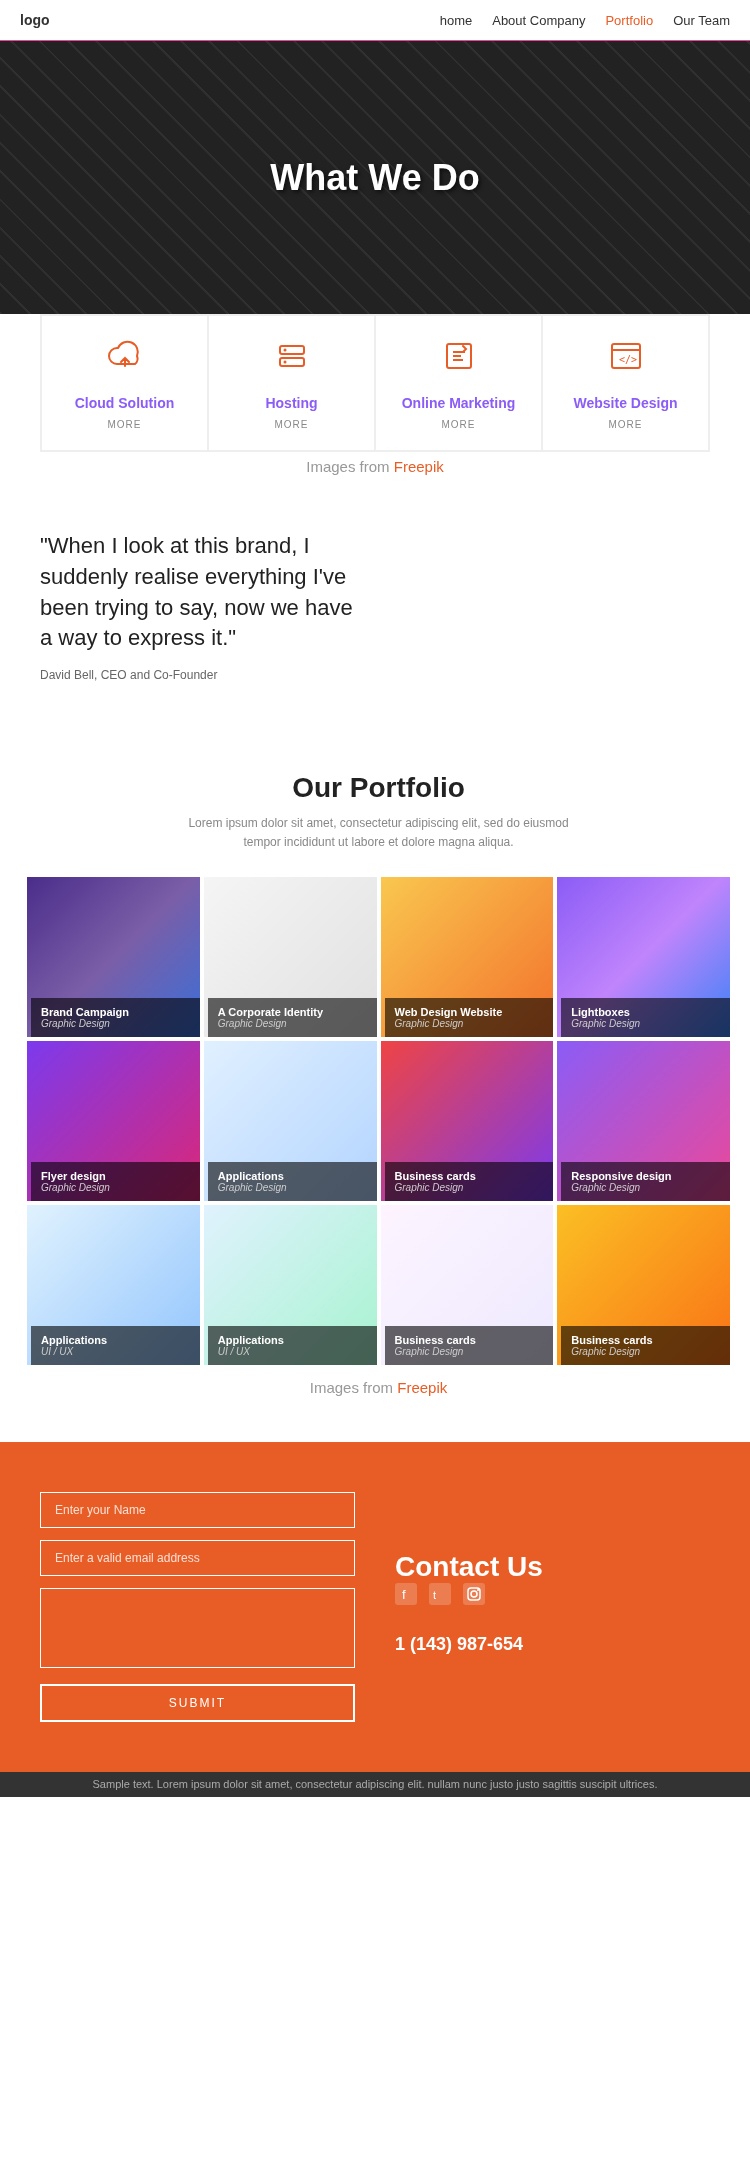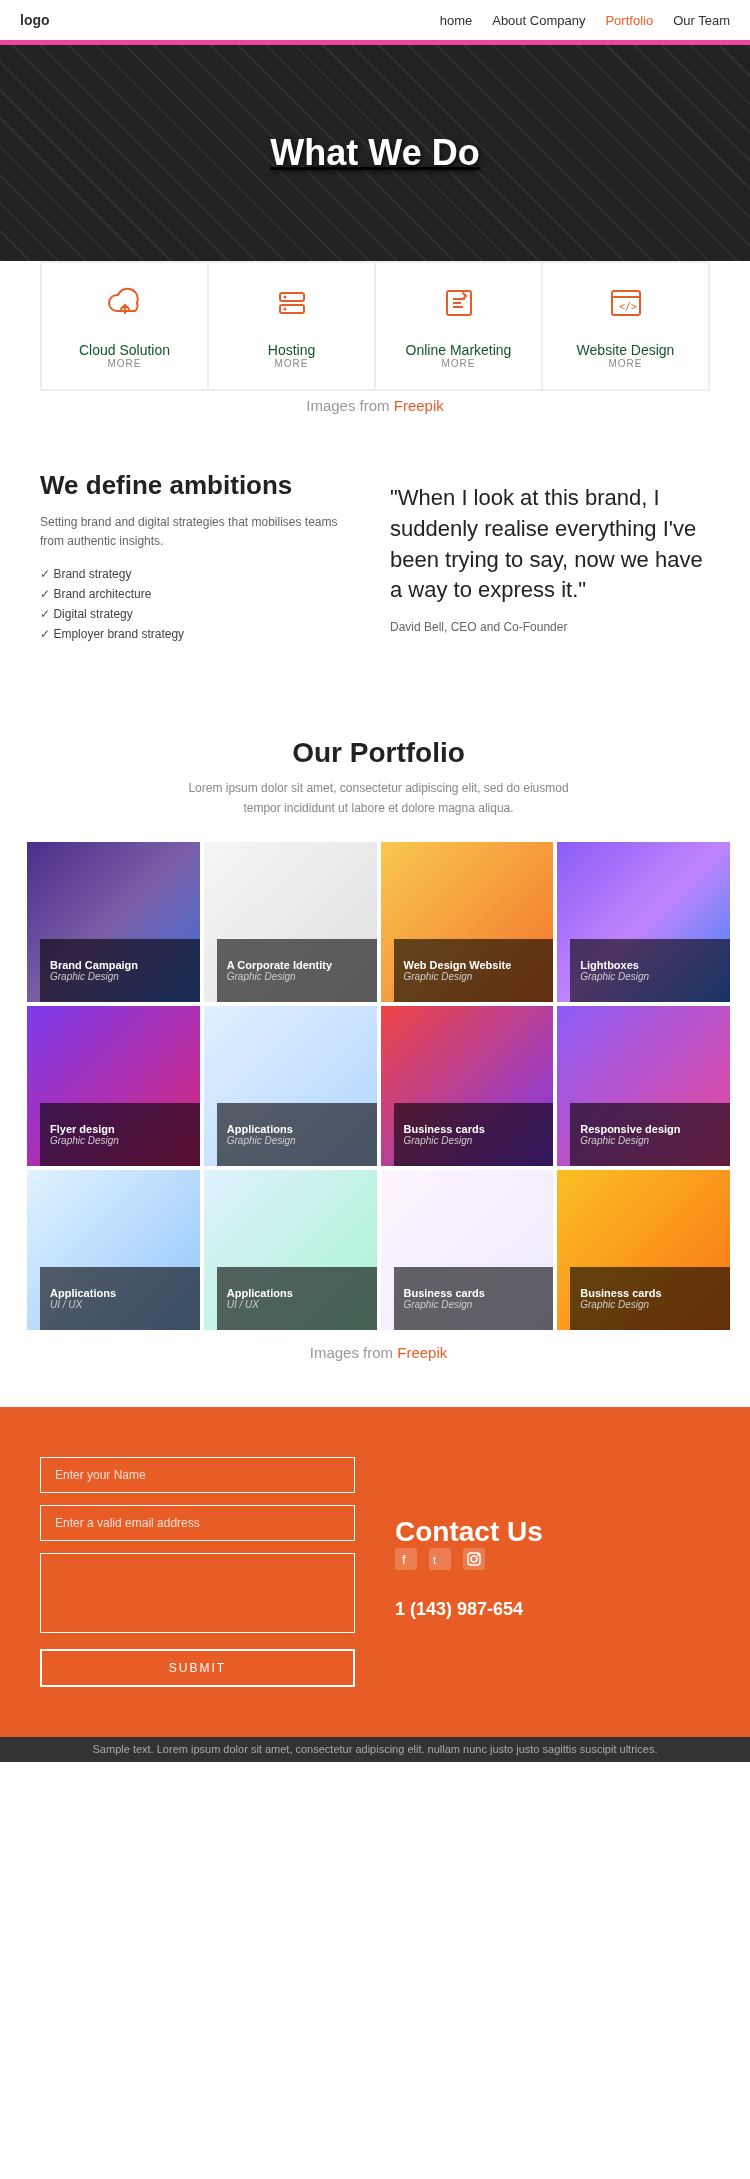"logo" nav { border-bottom: 5px solid #ec4899 -> 1px solid #ec4899 }
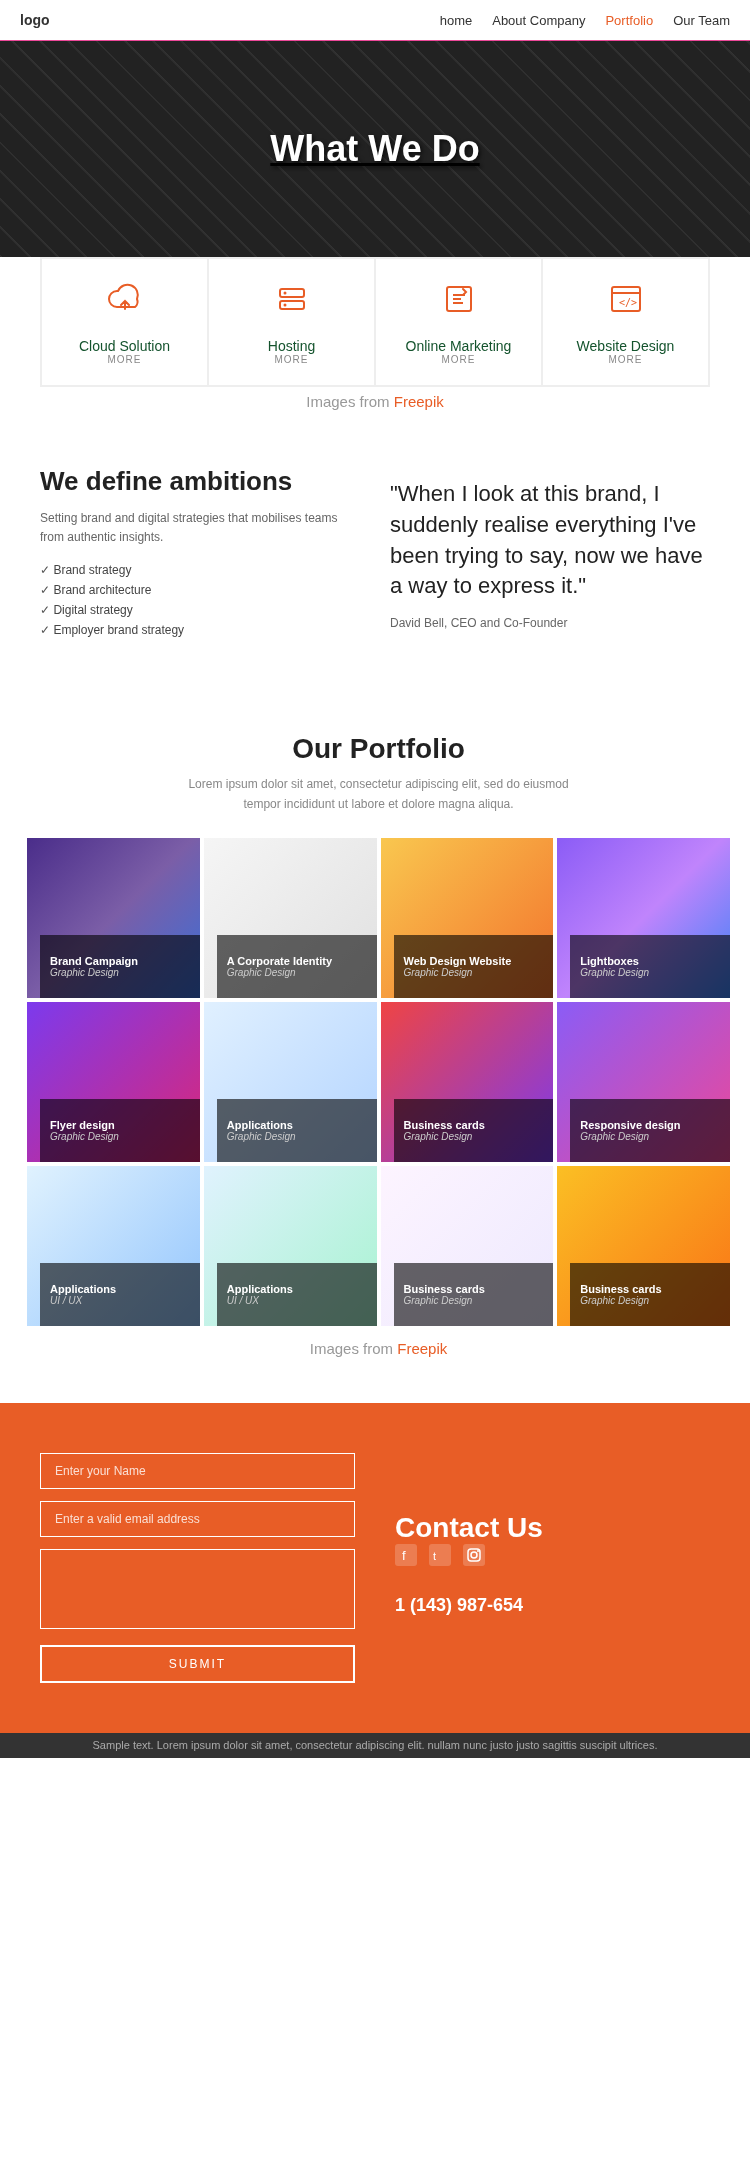"What We Do" .hero { height: 216px -> 273px; text-decoration: underline -> none }
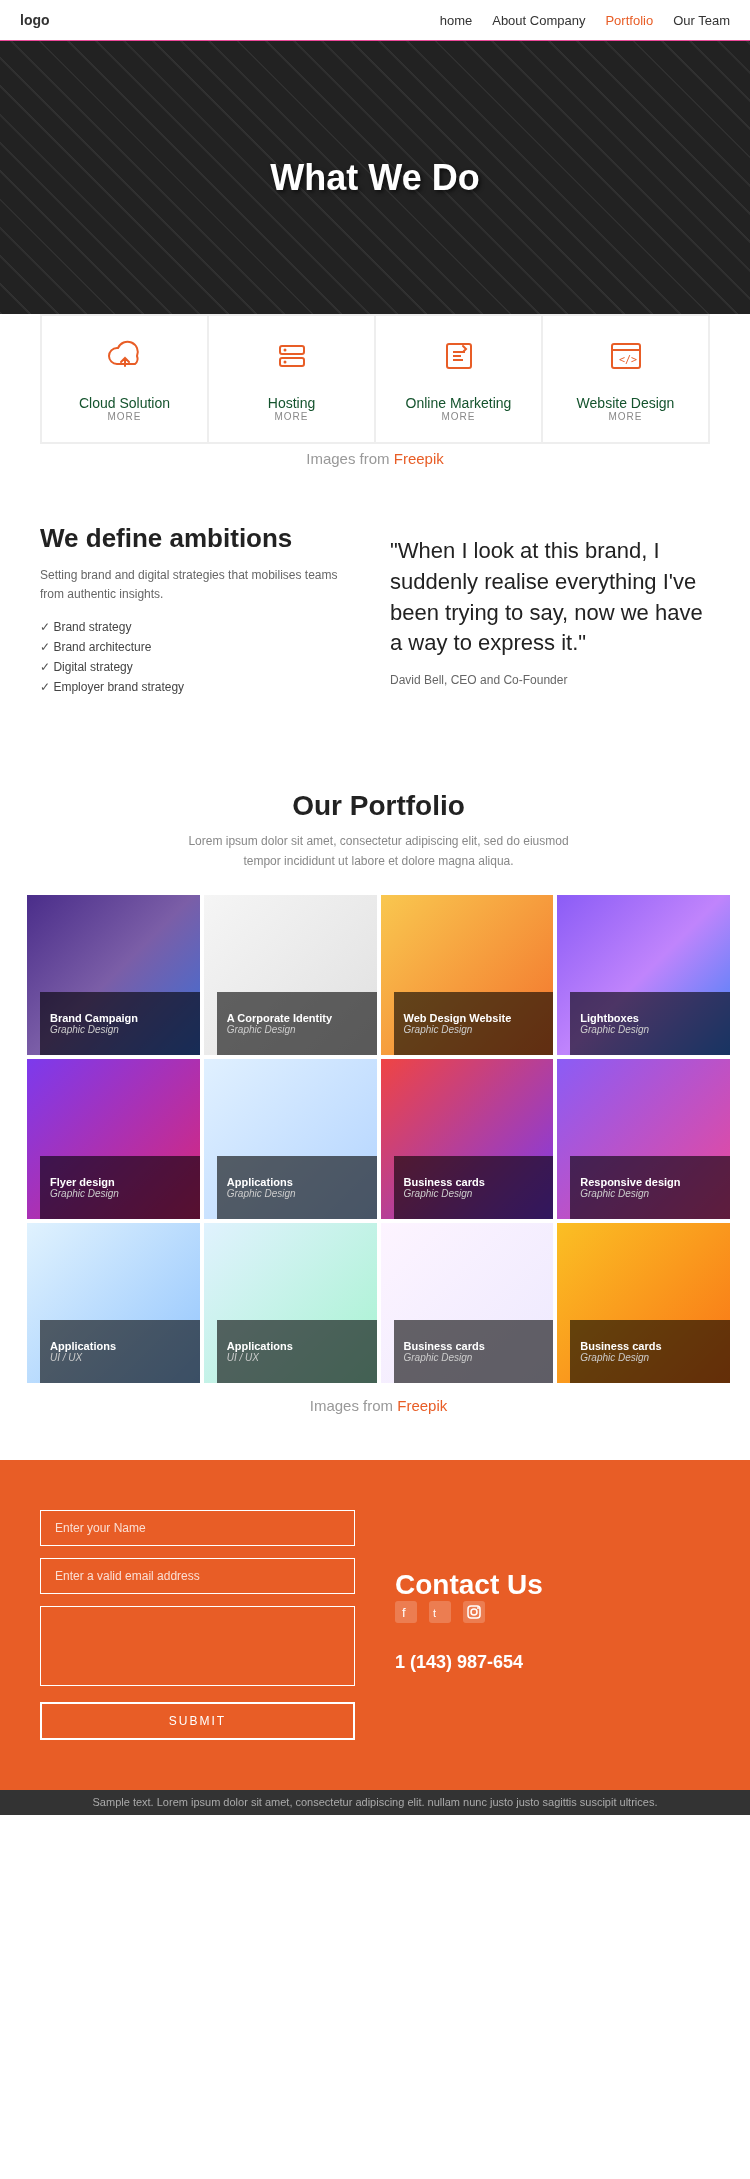"Cloud Solution" .service-title { color: #14532d -> #8b5cf6; font-weight: normal -> bold; margin-bottom: 0 -> 8px }
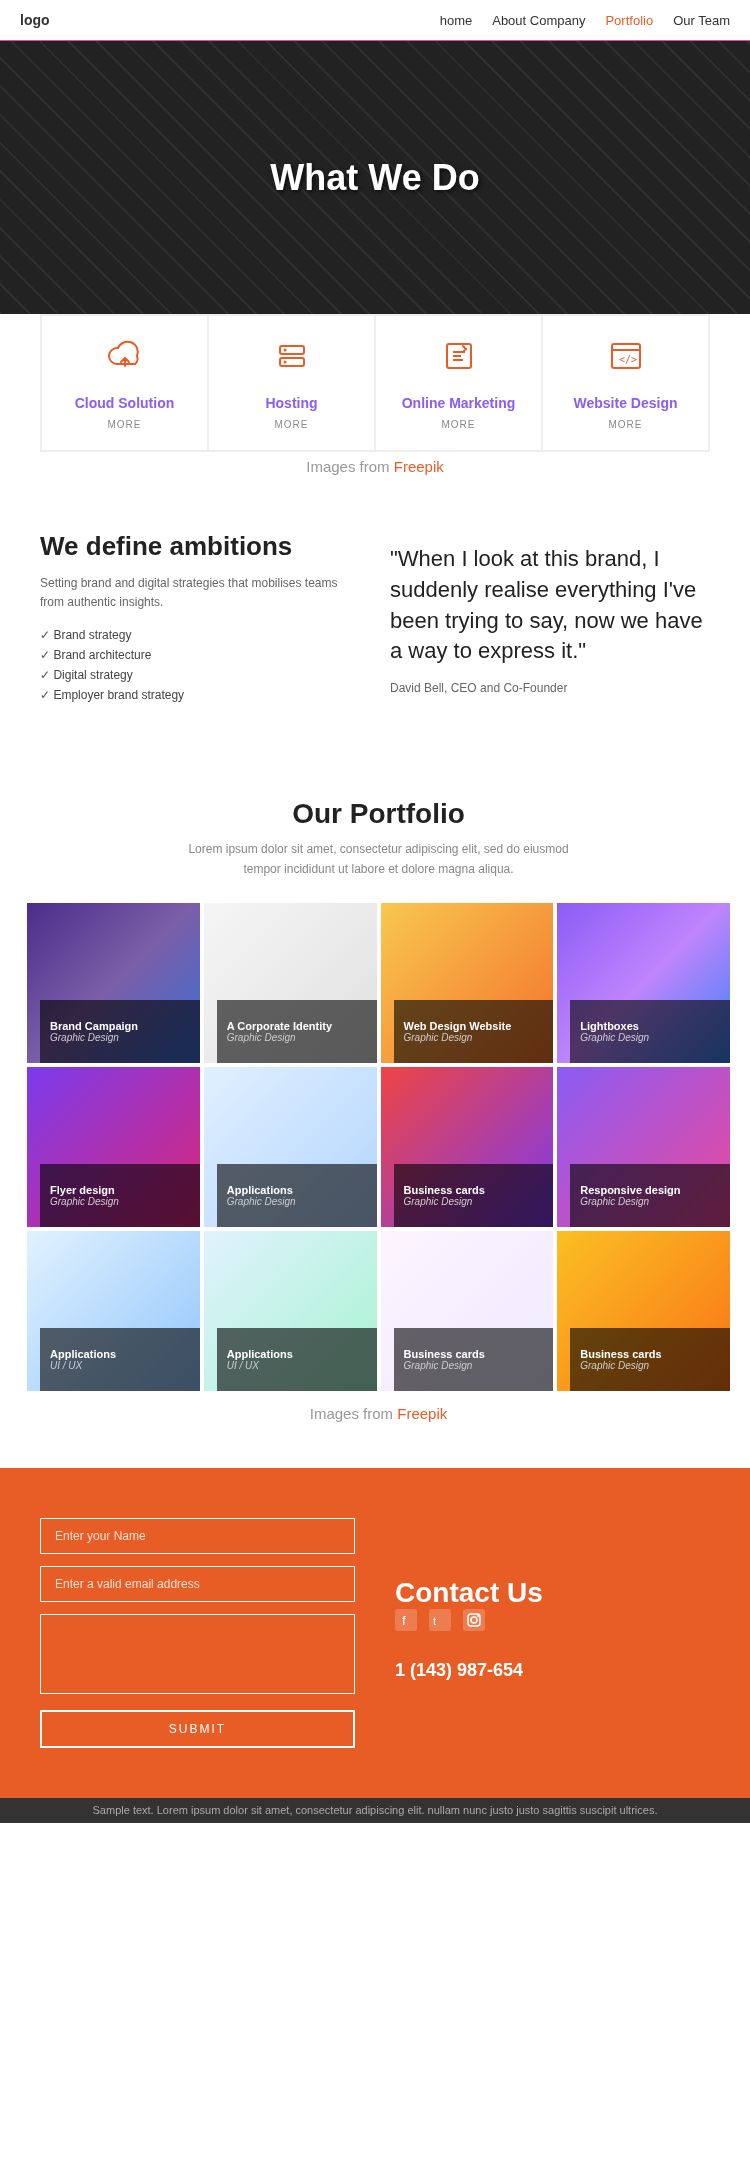"We define ambitions" div.about-left { html: <div> <h2>We define ambitions</h2> <p>Setting brand and digital strategies that mobilises teams from authentic insights.</p> <ul> <li>Brand strategy</li> <li>Brand architecture</li> <li>Digital strategy</li> <li>Employer brand strategy</li> </ul> </div> -> none }
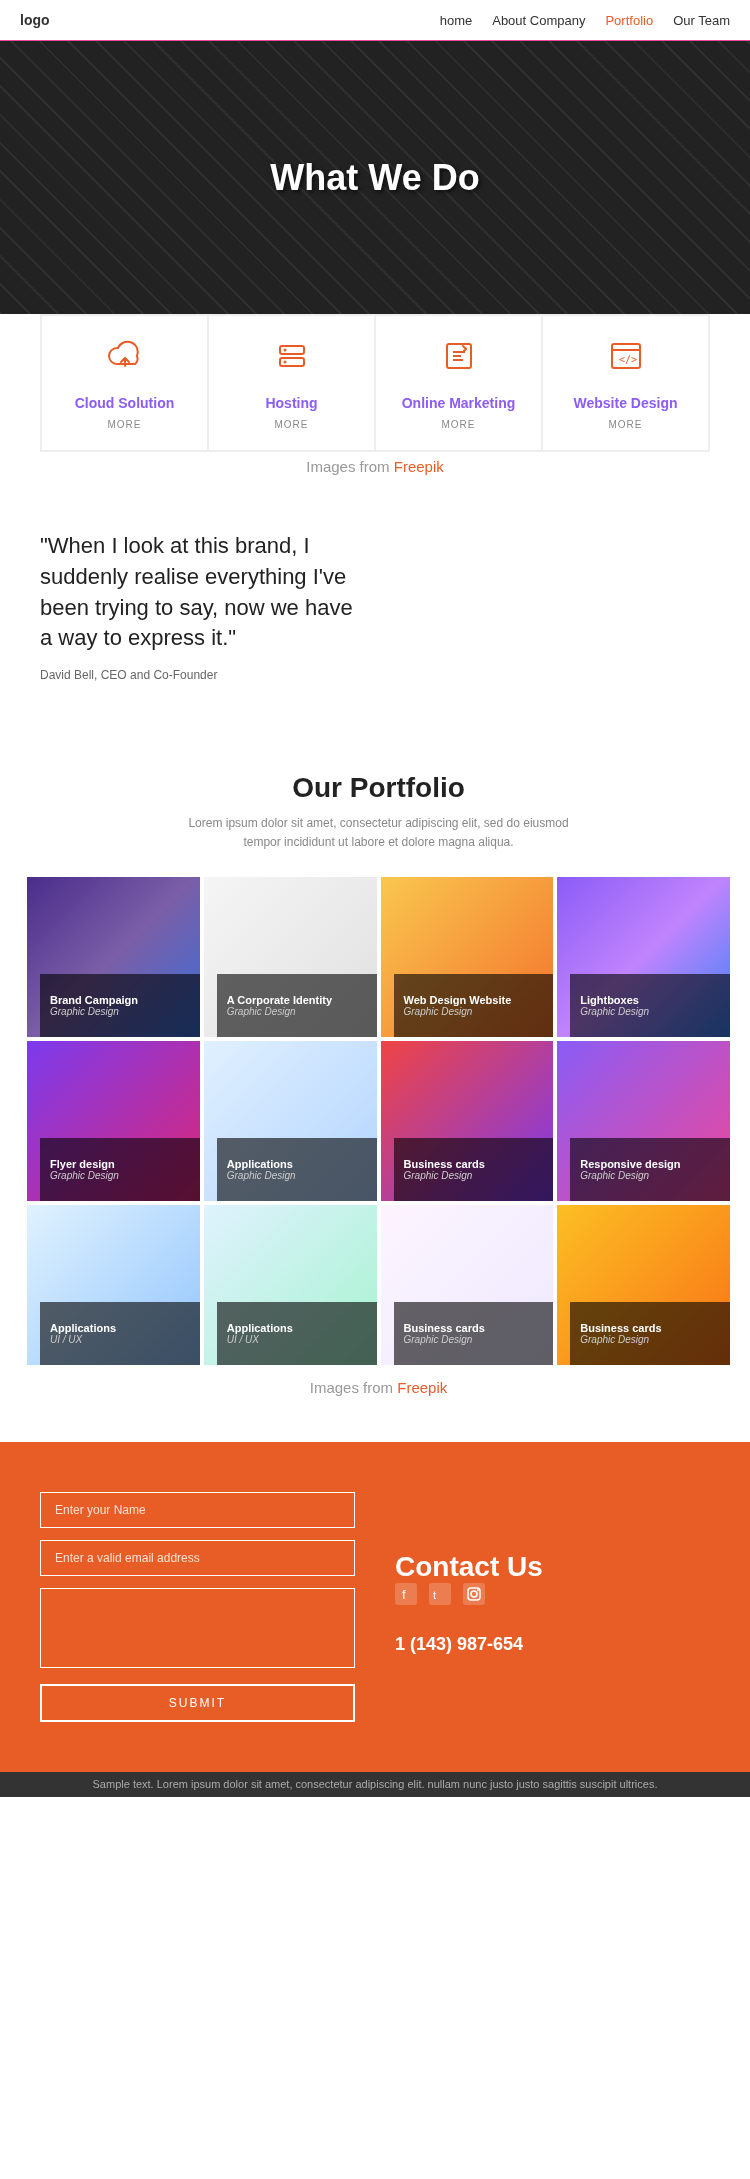"Brand Campaign" .portfolio-item .overlay { left: 13px -> 4px; padding: 20px 10px -> 8px 10px }
